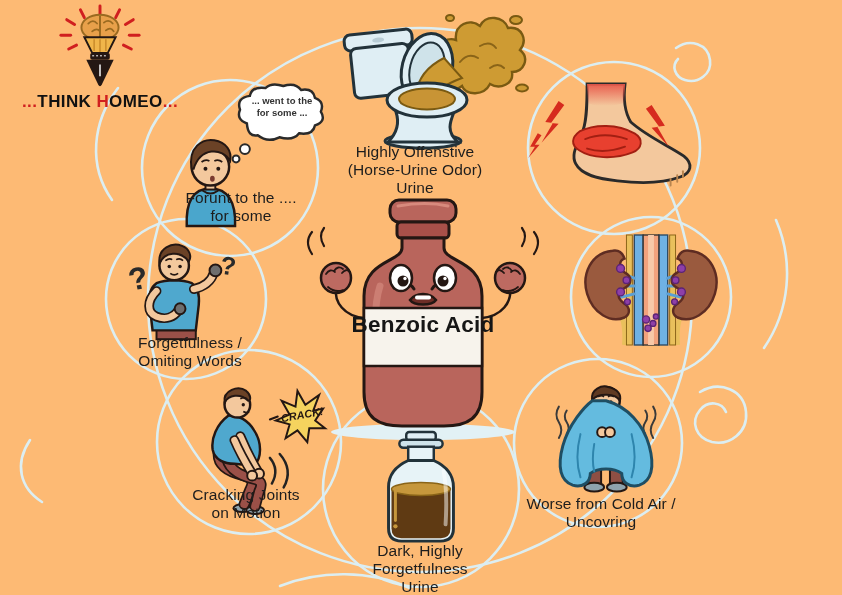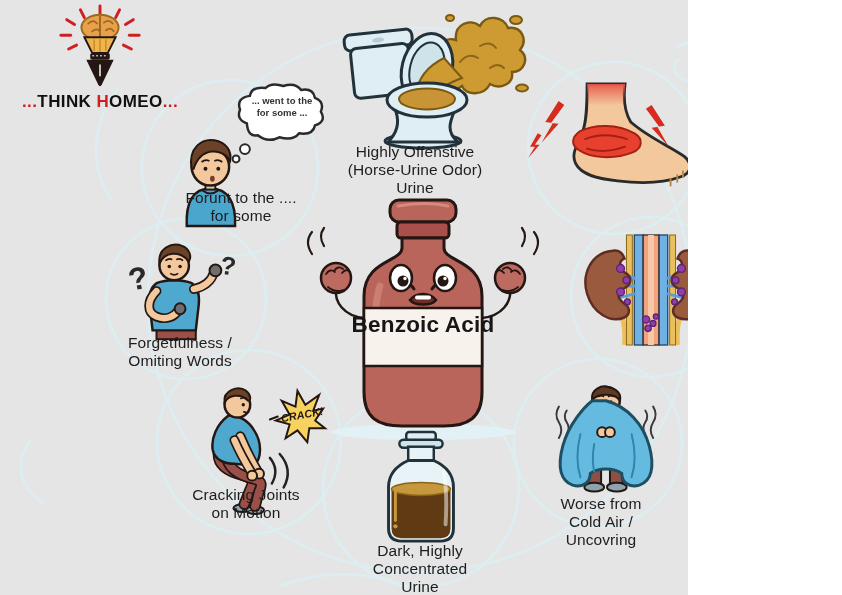"...THINK HOMEO..." #page { background: #e5e5e5 -> #fdba74; width: 688px -> 842px }
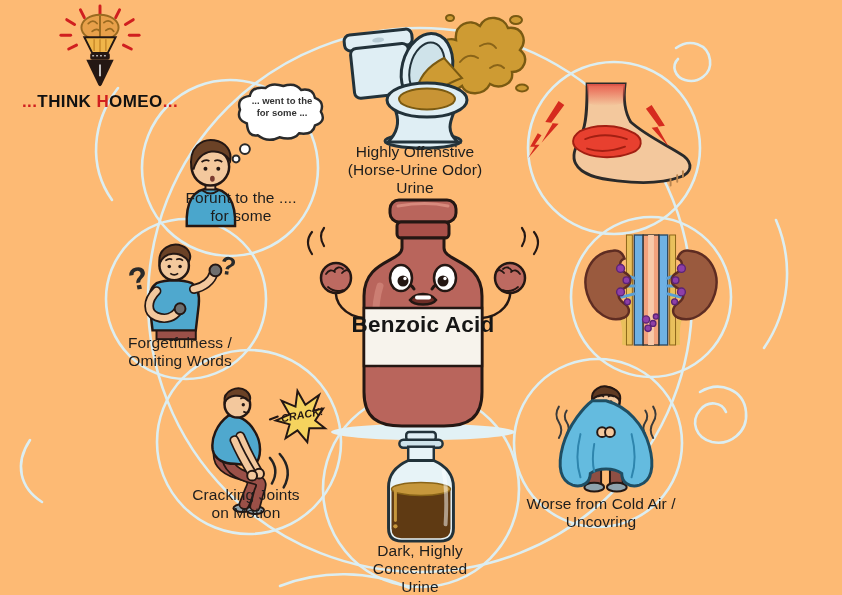"Forgetfulness /" div.caption { left: 180px -> 190px }
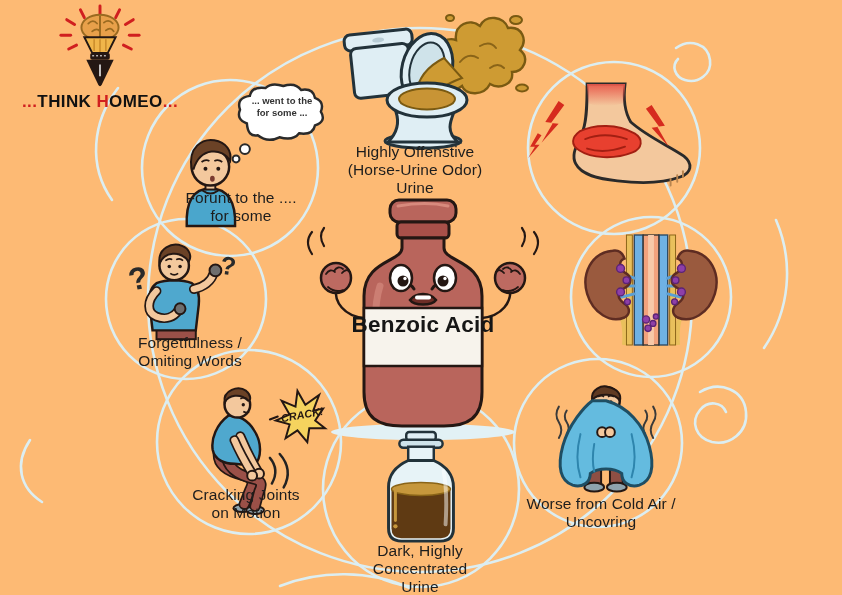"Dark, Highly" div.caption { text: Concentrated -> Forgetfulness }
